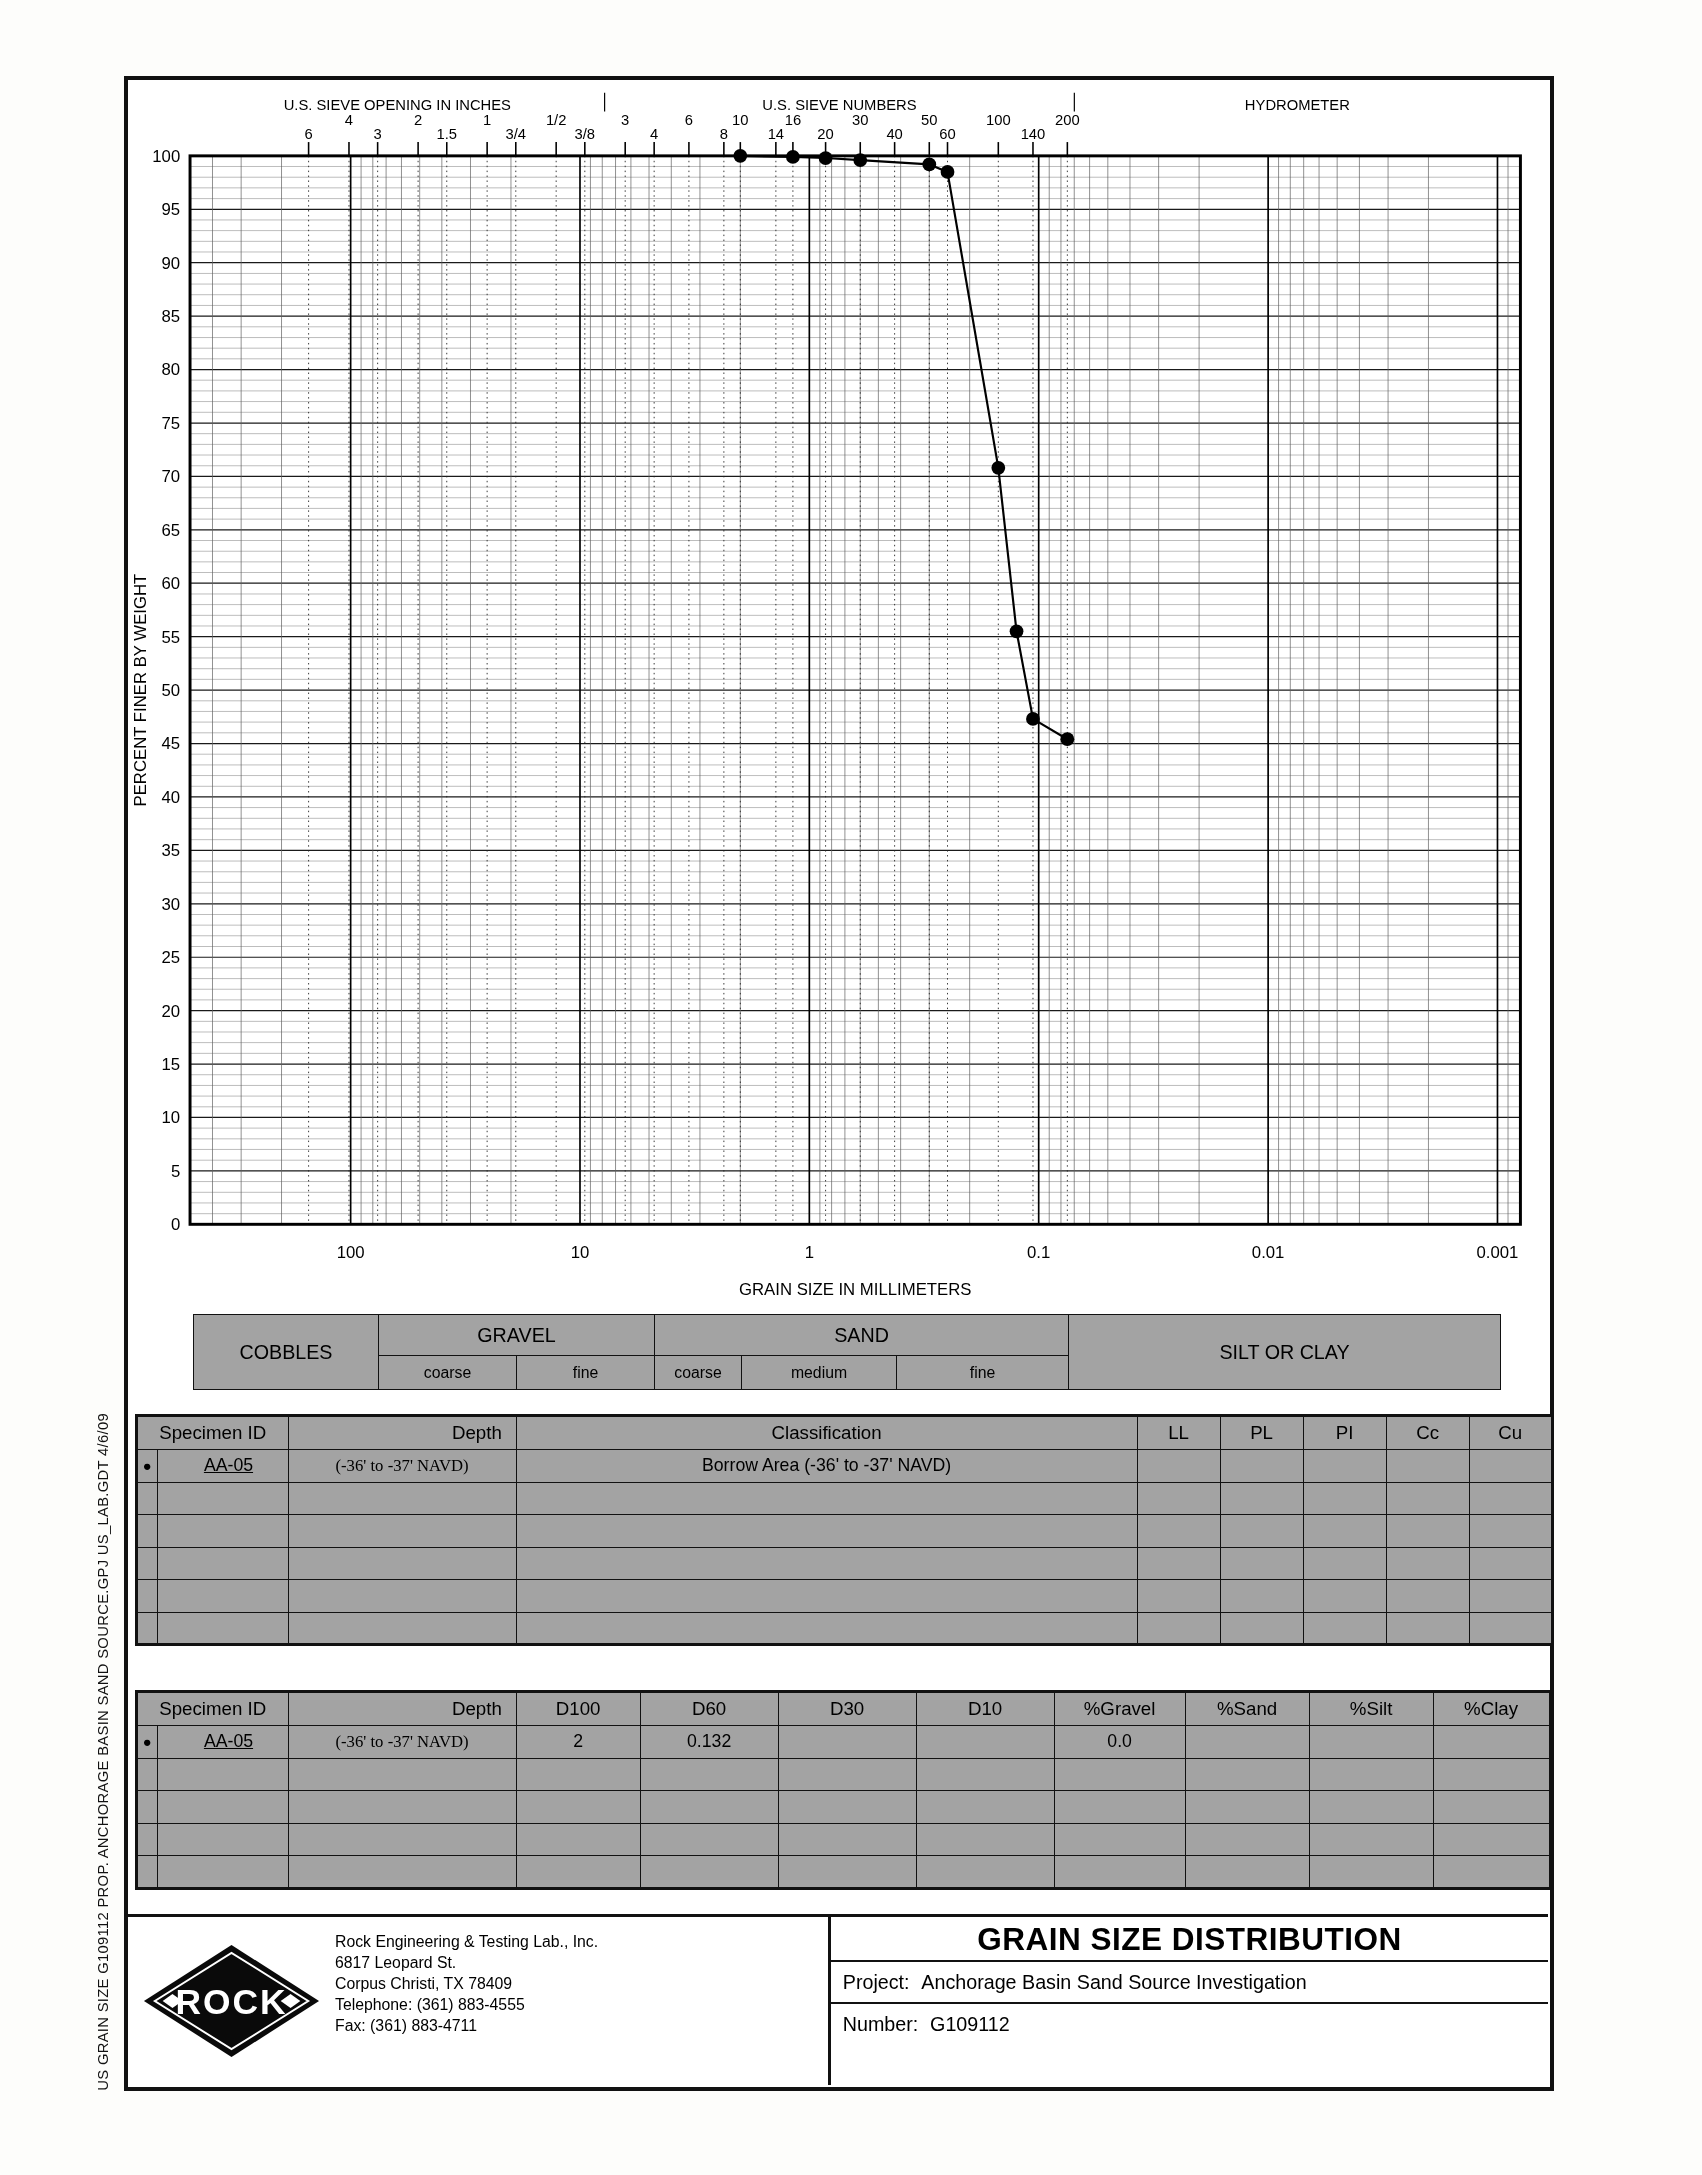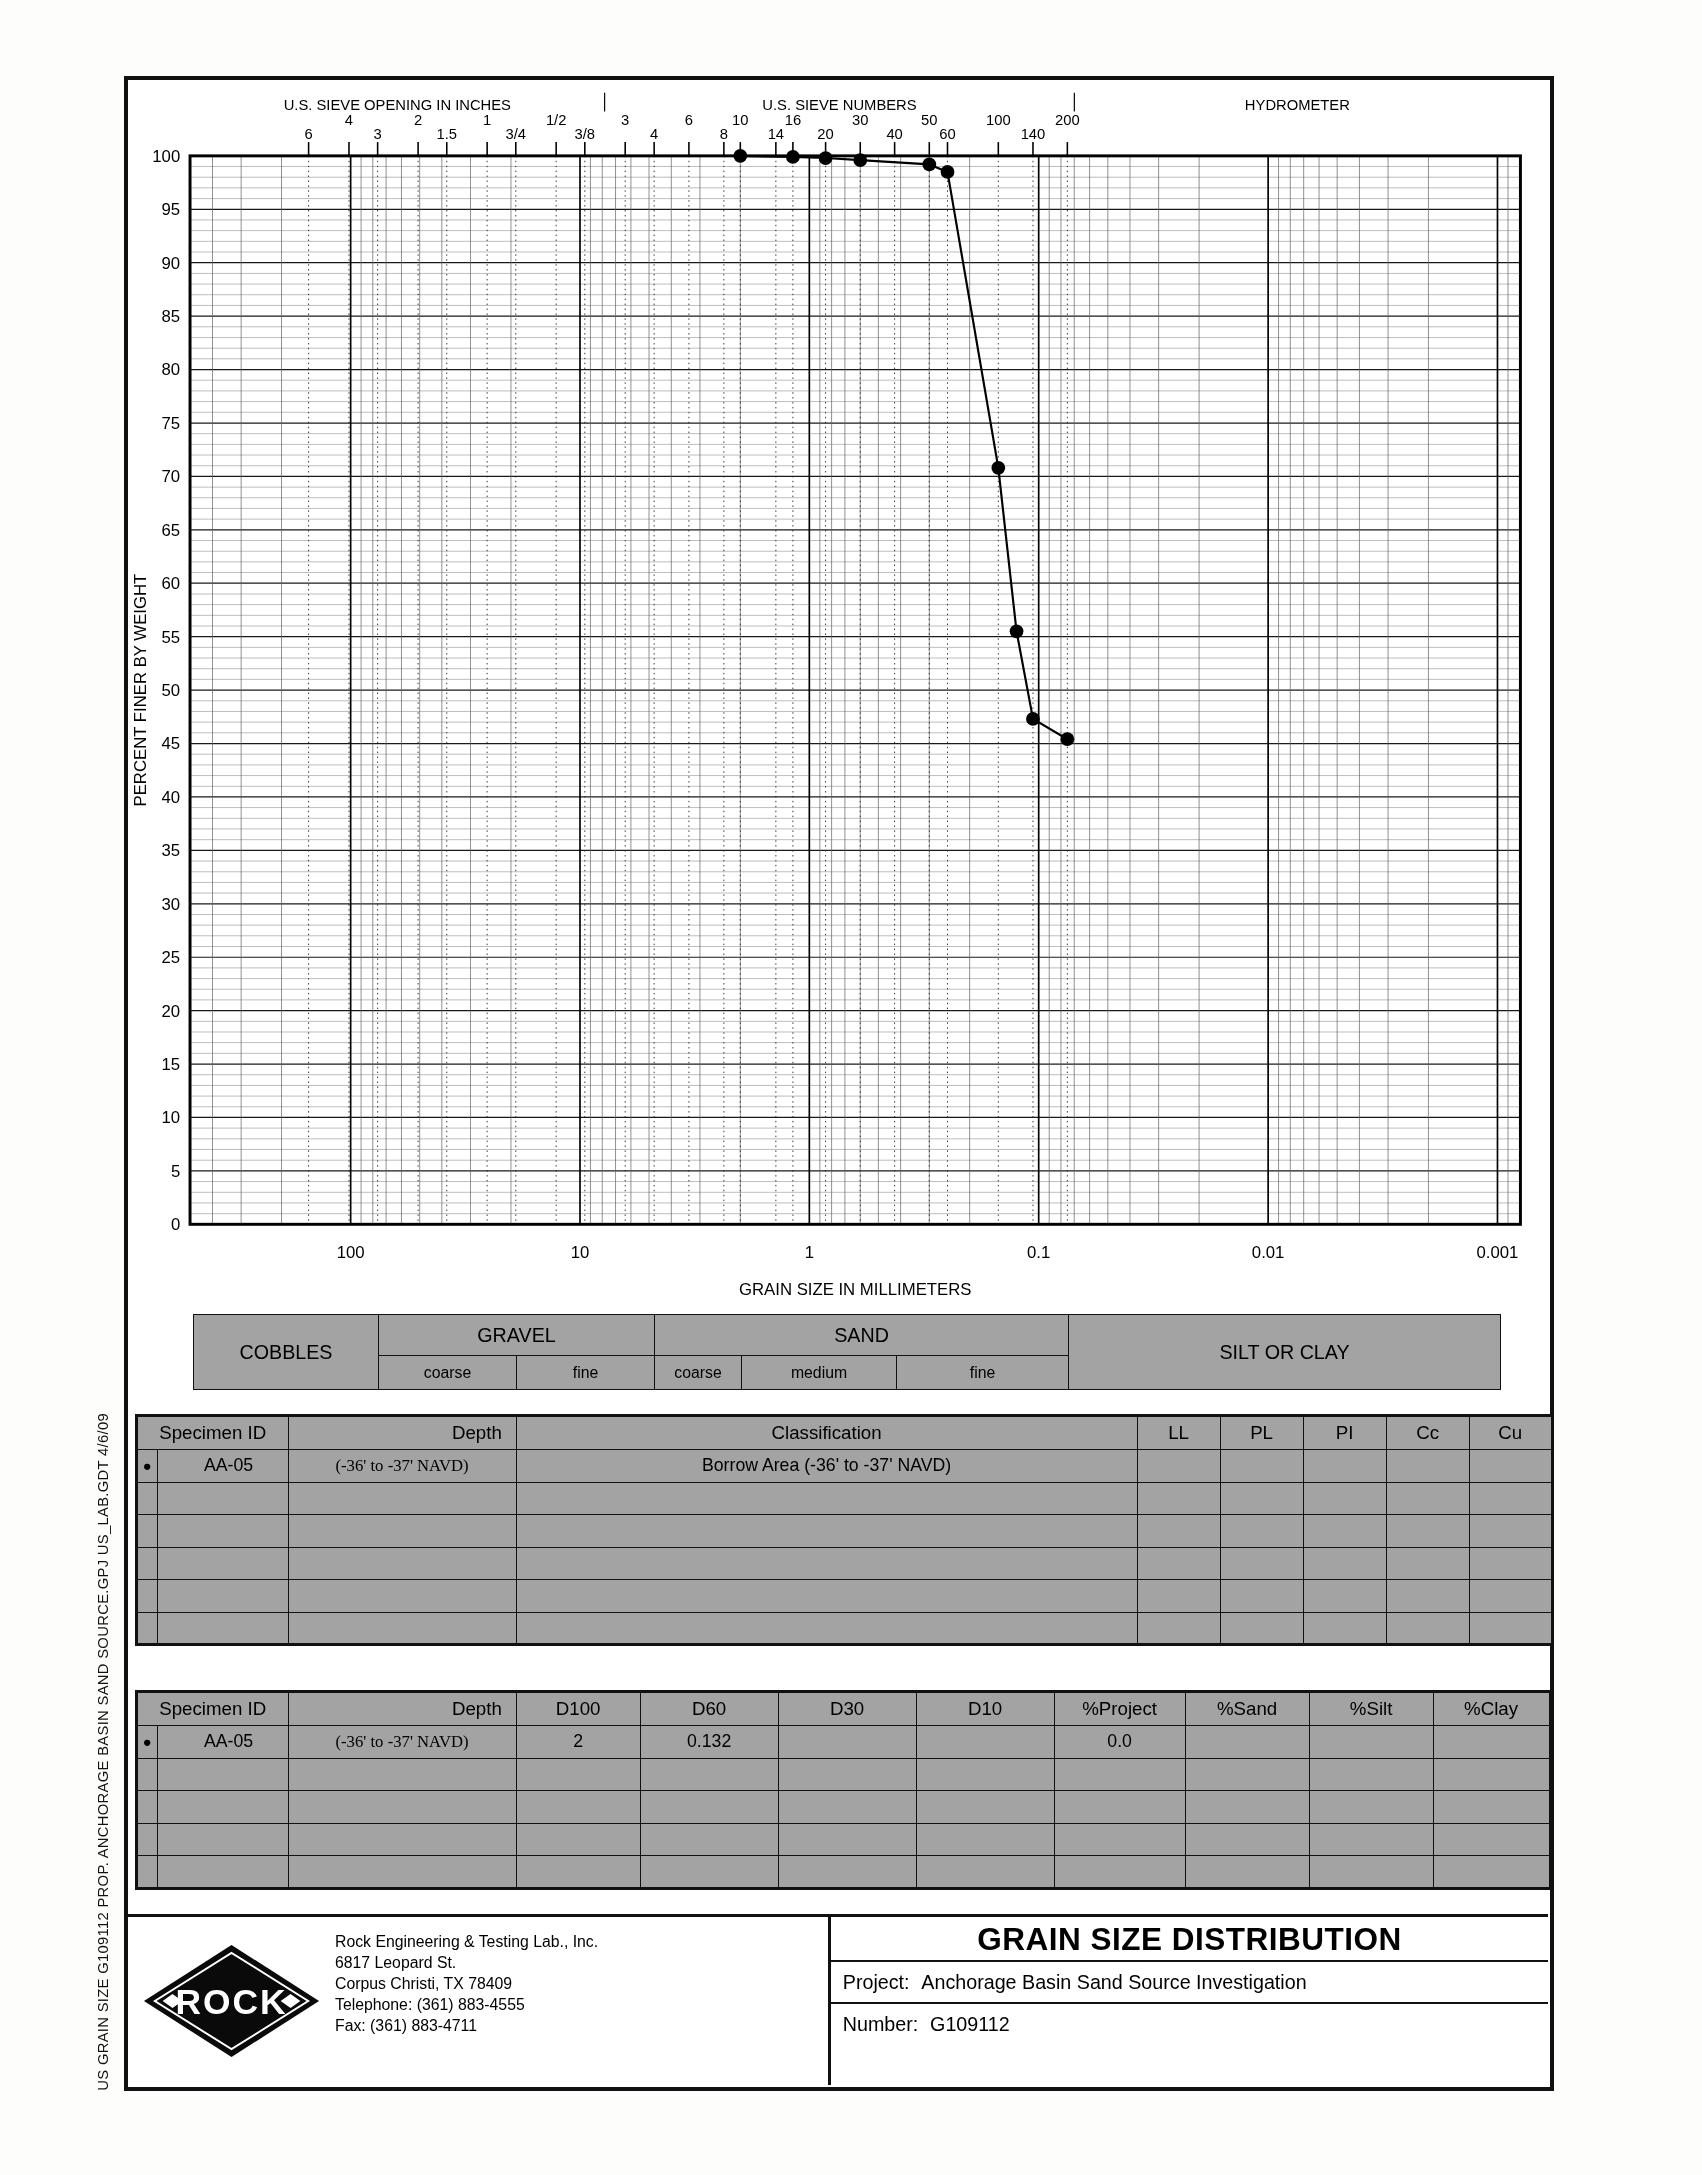"AA-05" td.idcell { text-decoration: none -> underline }
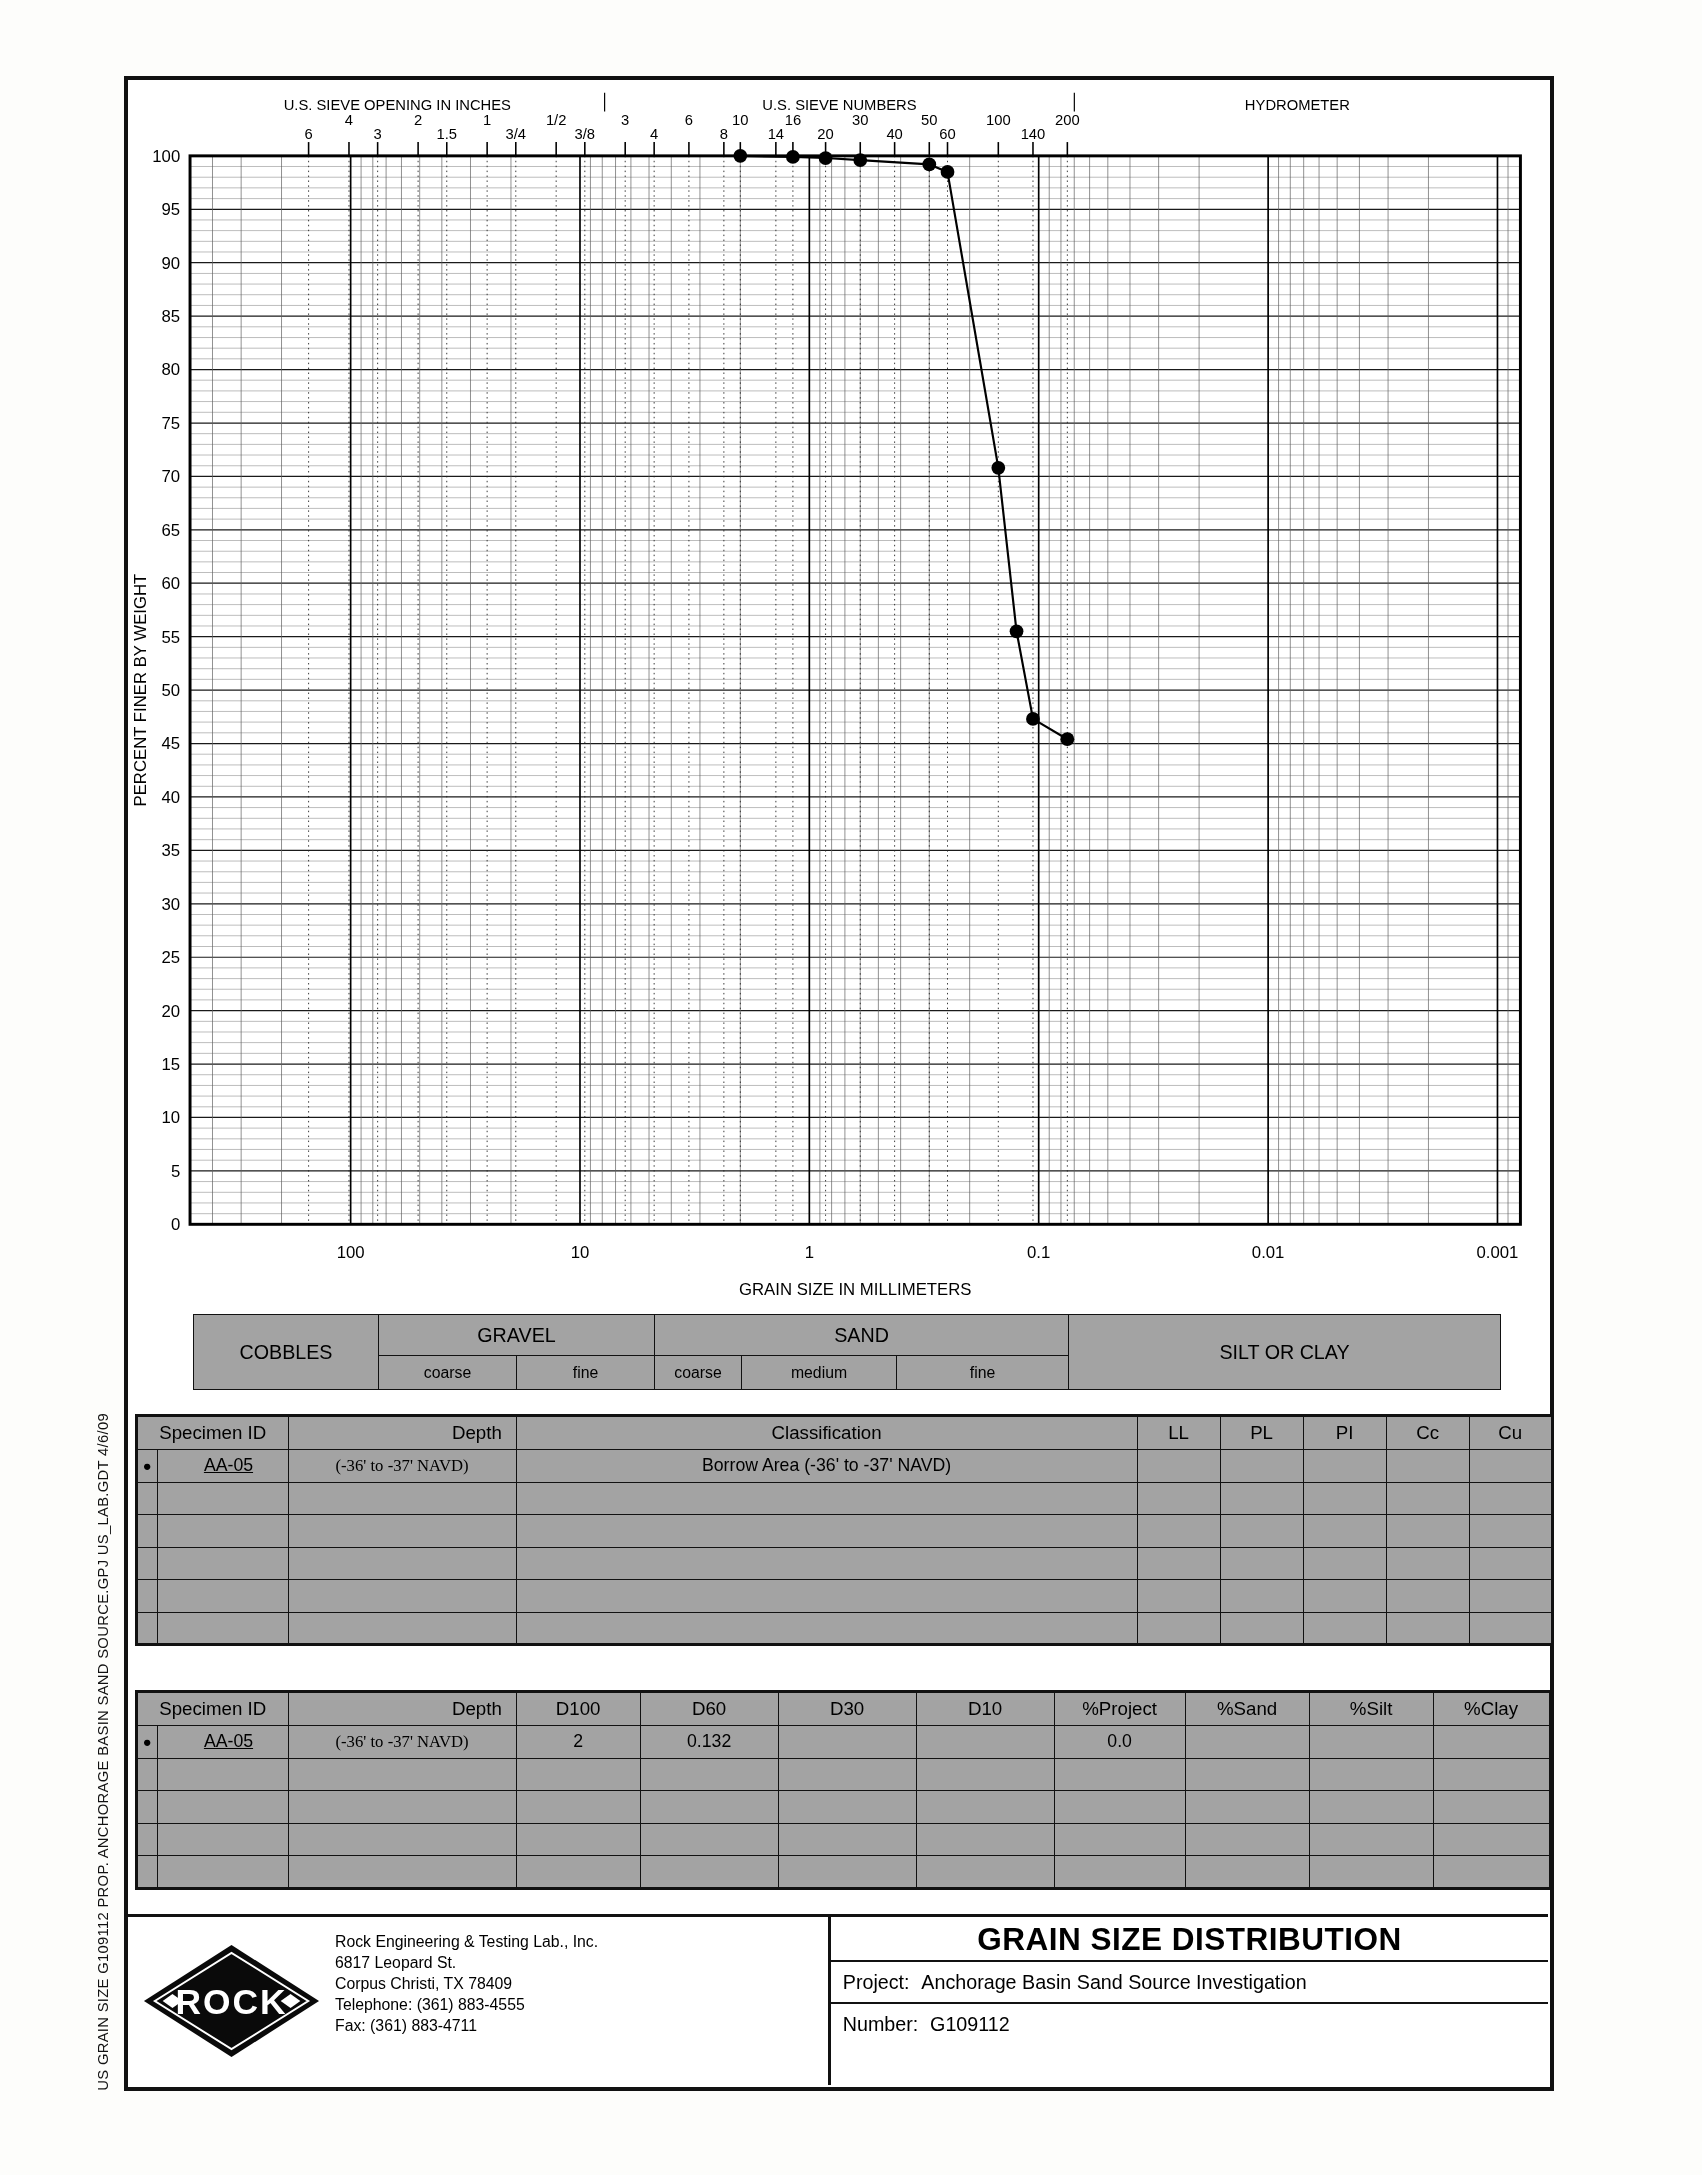"%Project" th { text: %Project -> %Gravel }
